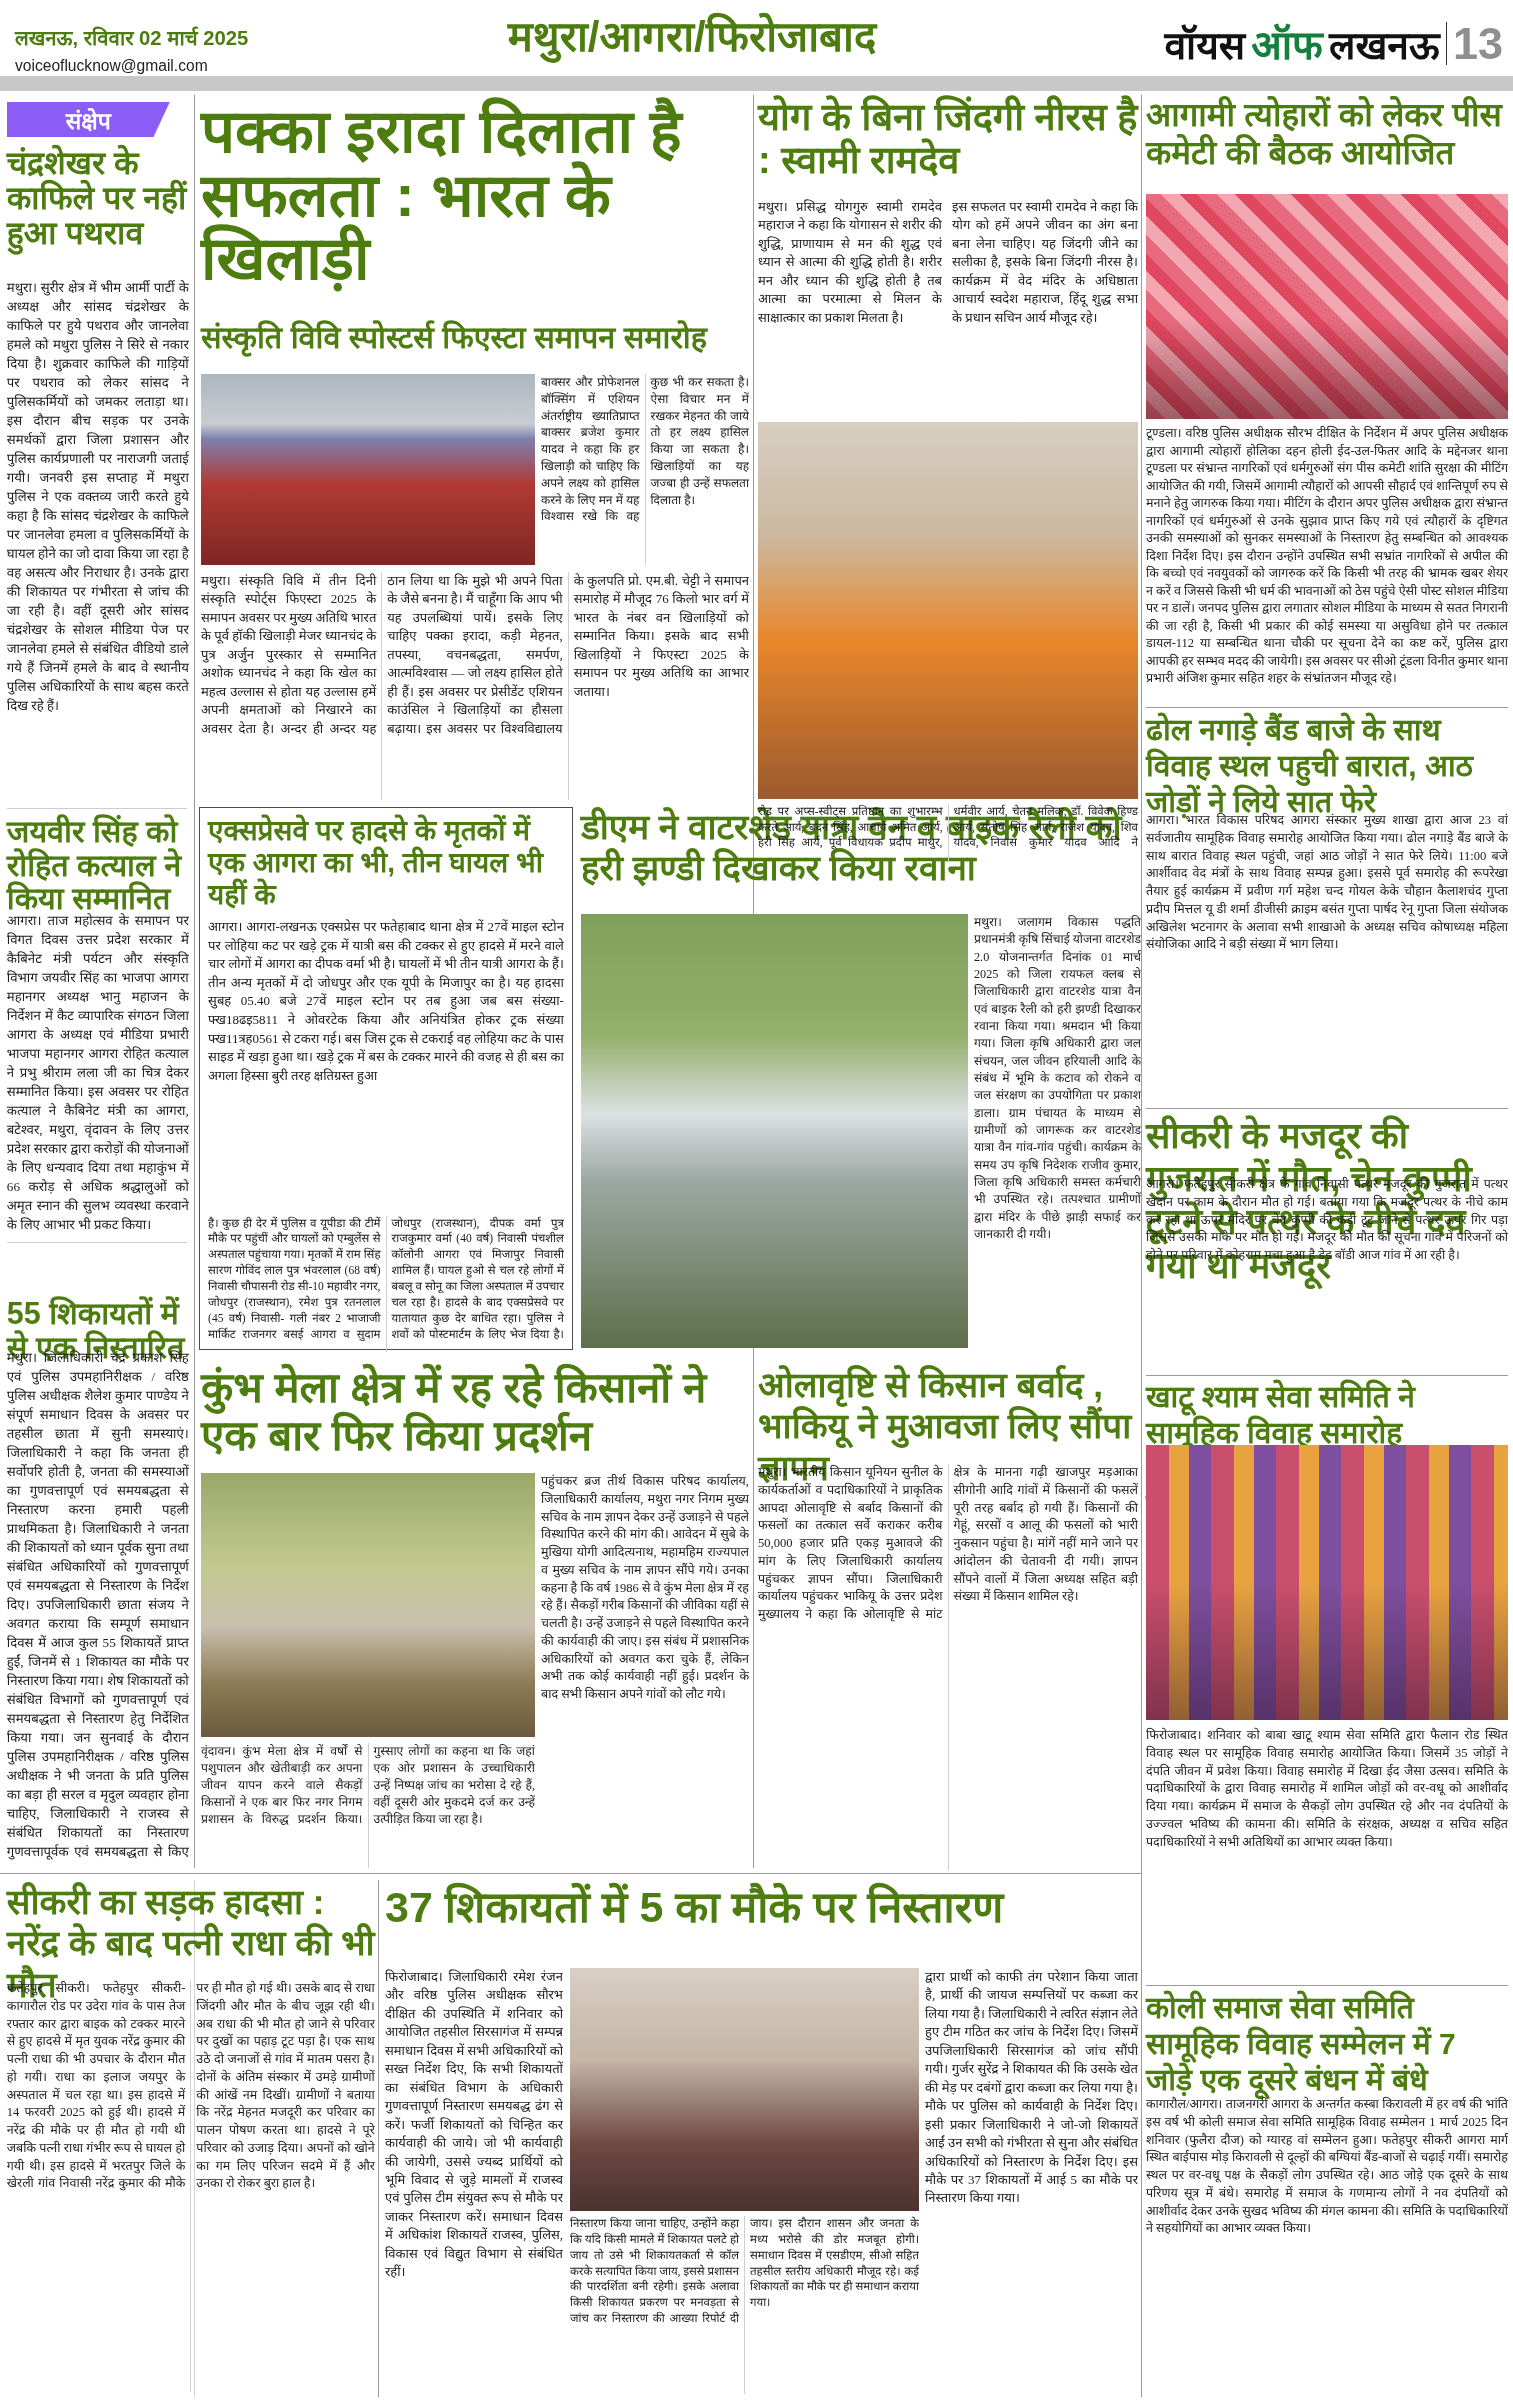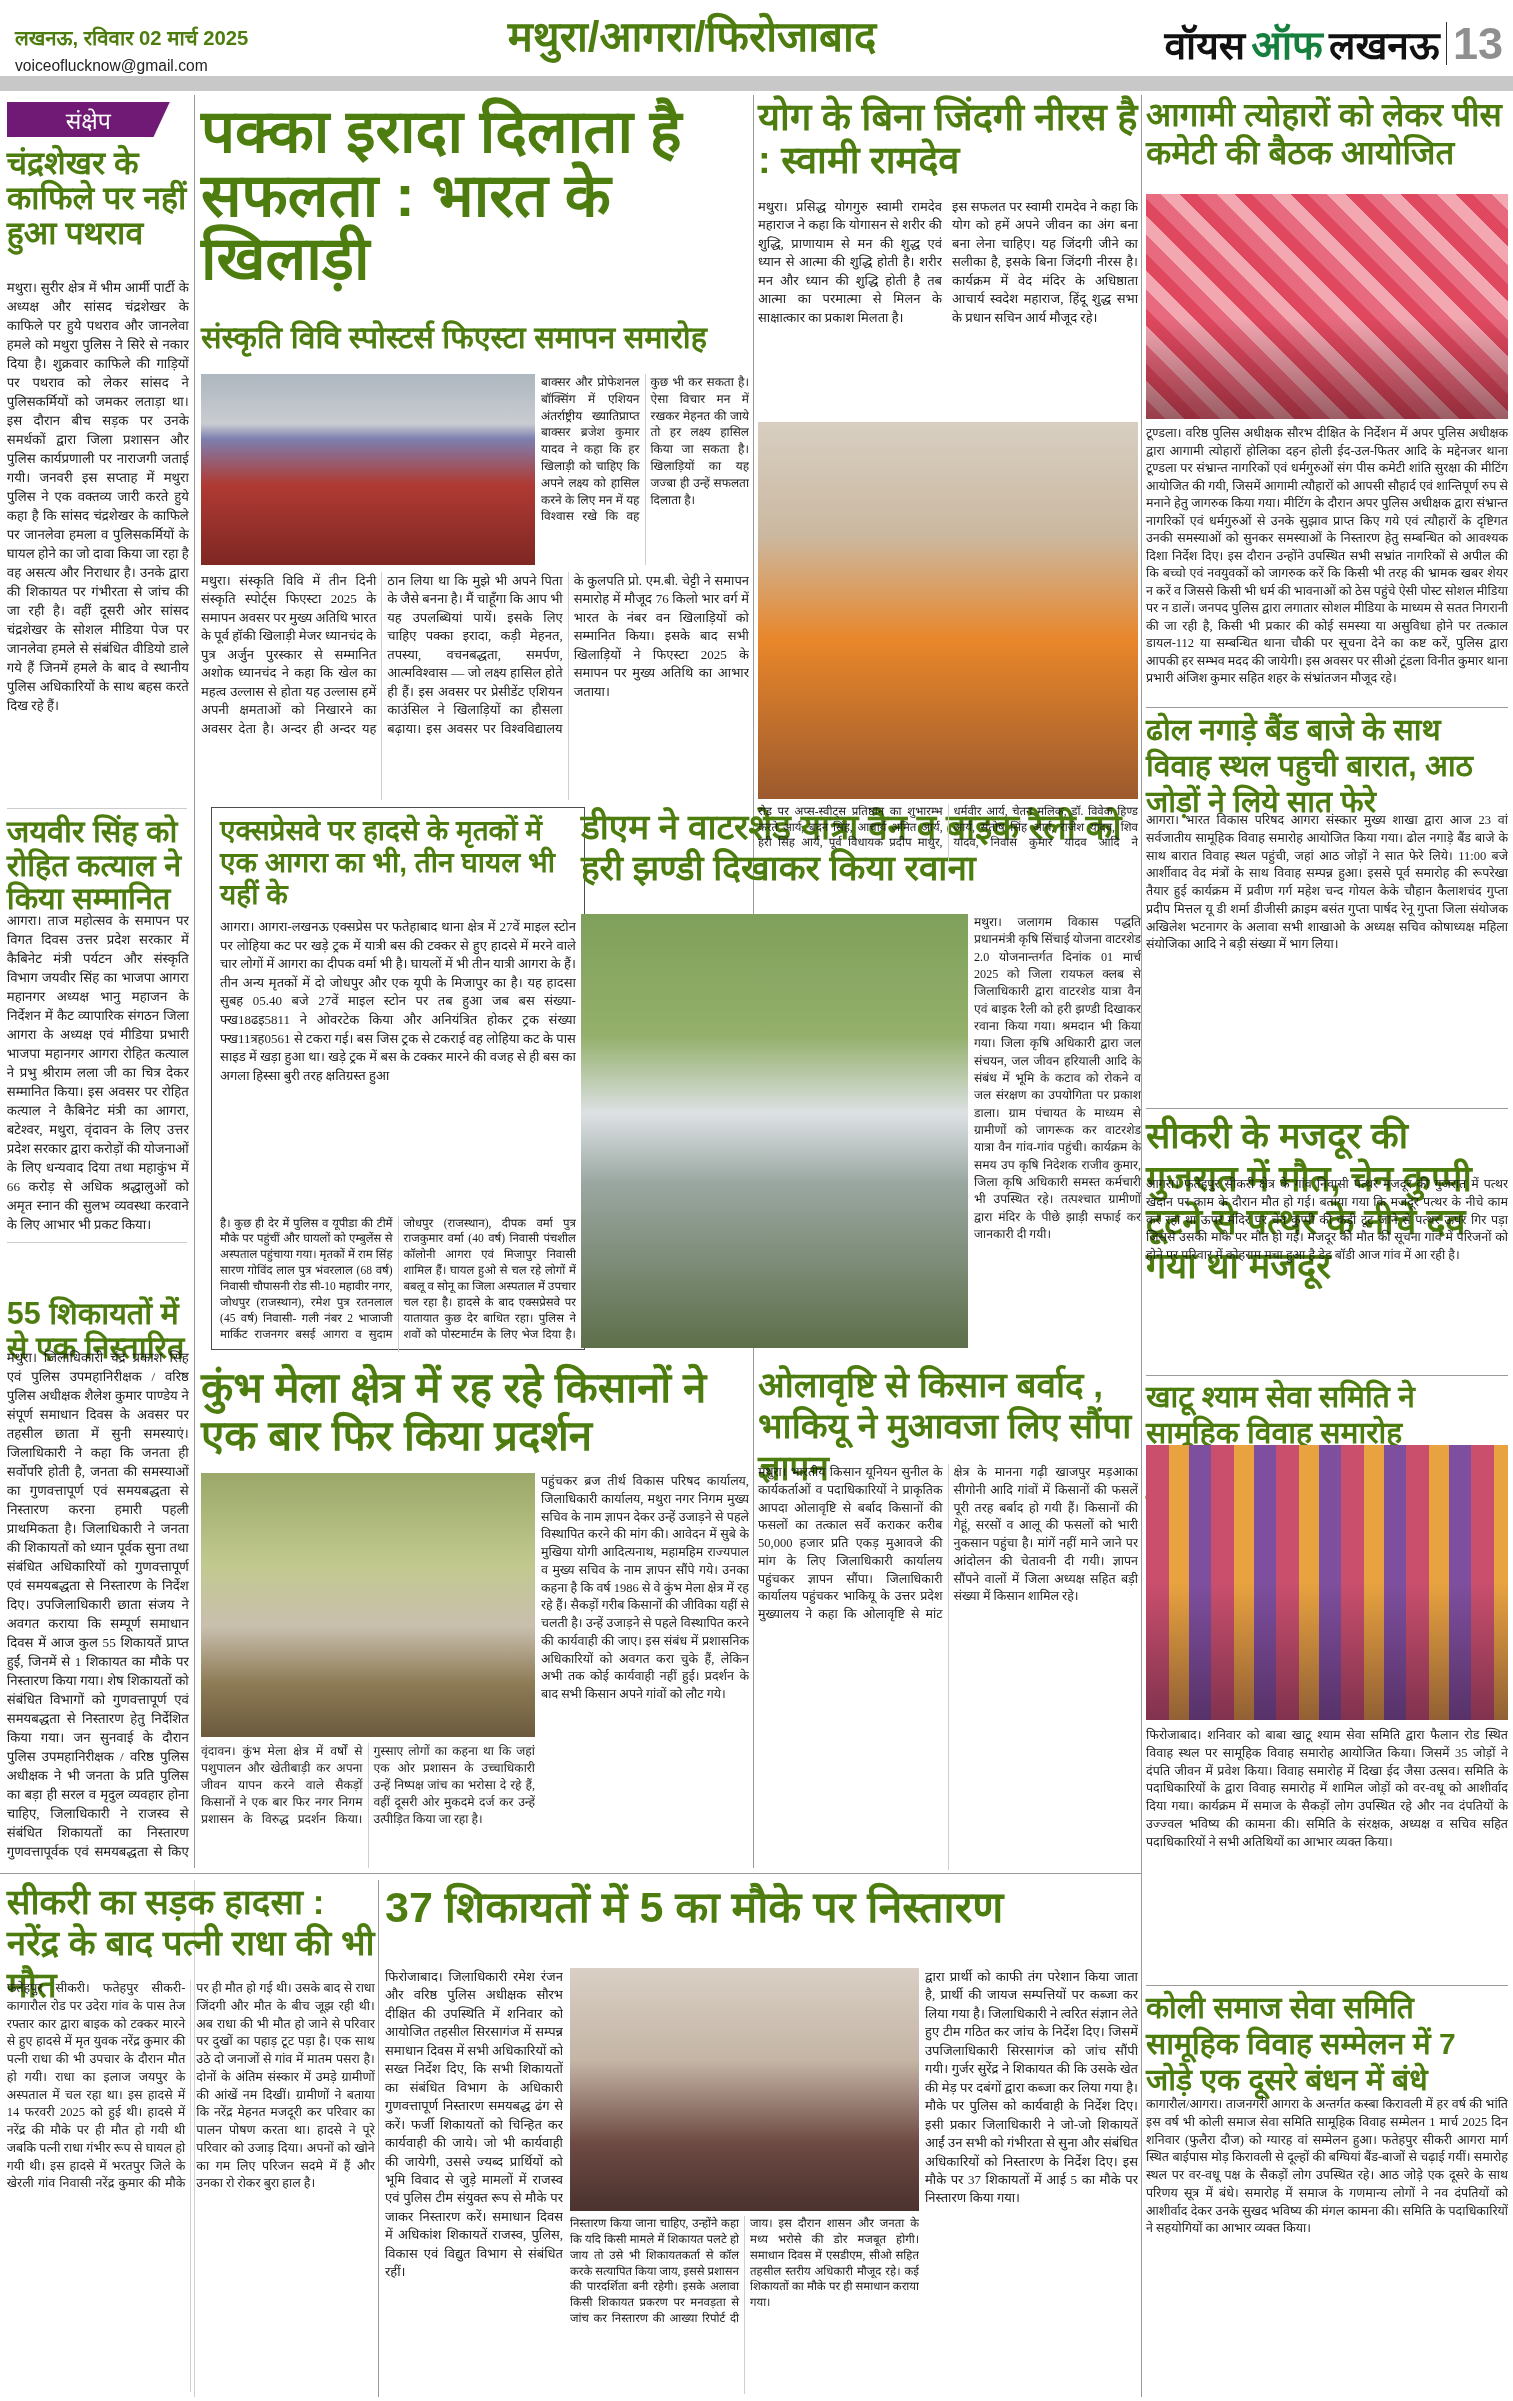"संक्षेप" .sankshep { background: #701a75 -> #8b5cf6; font-weight: 400 -> 700 }
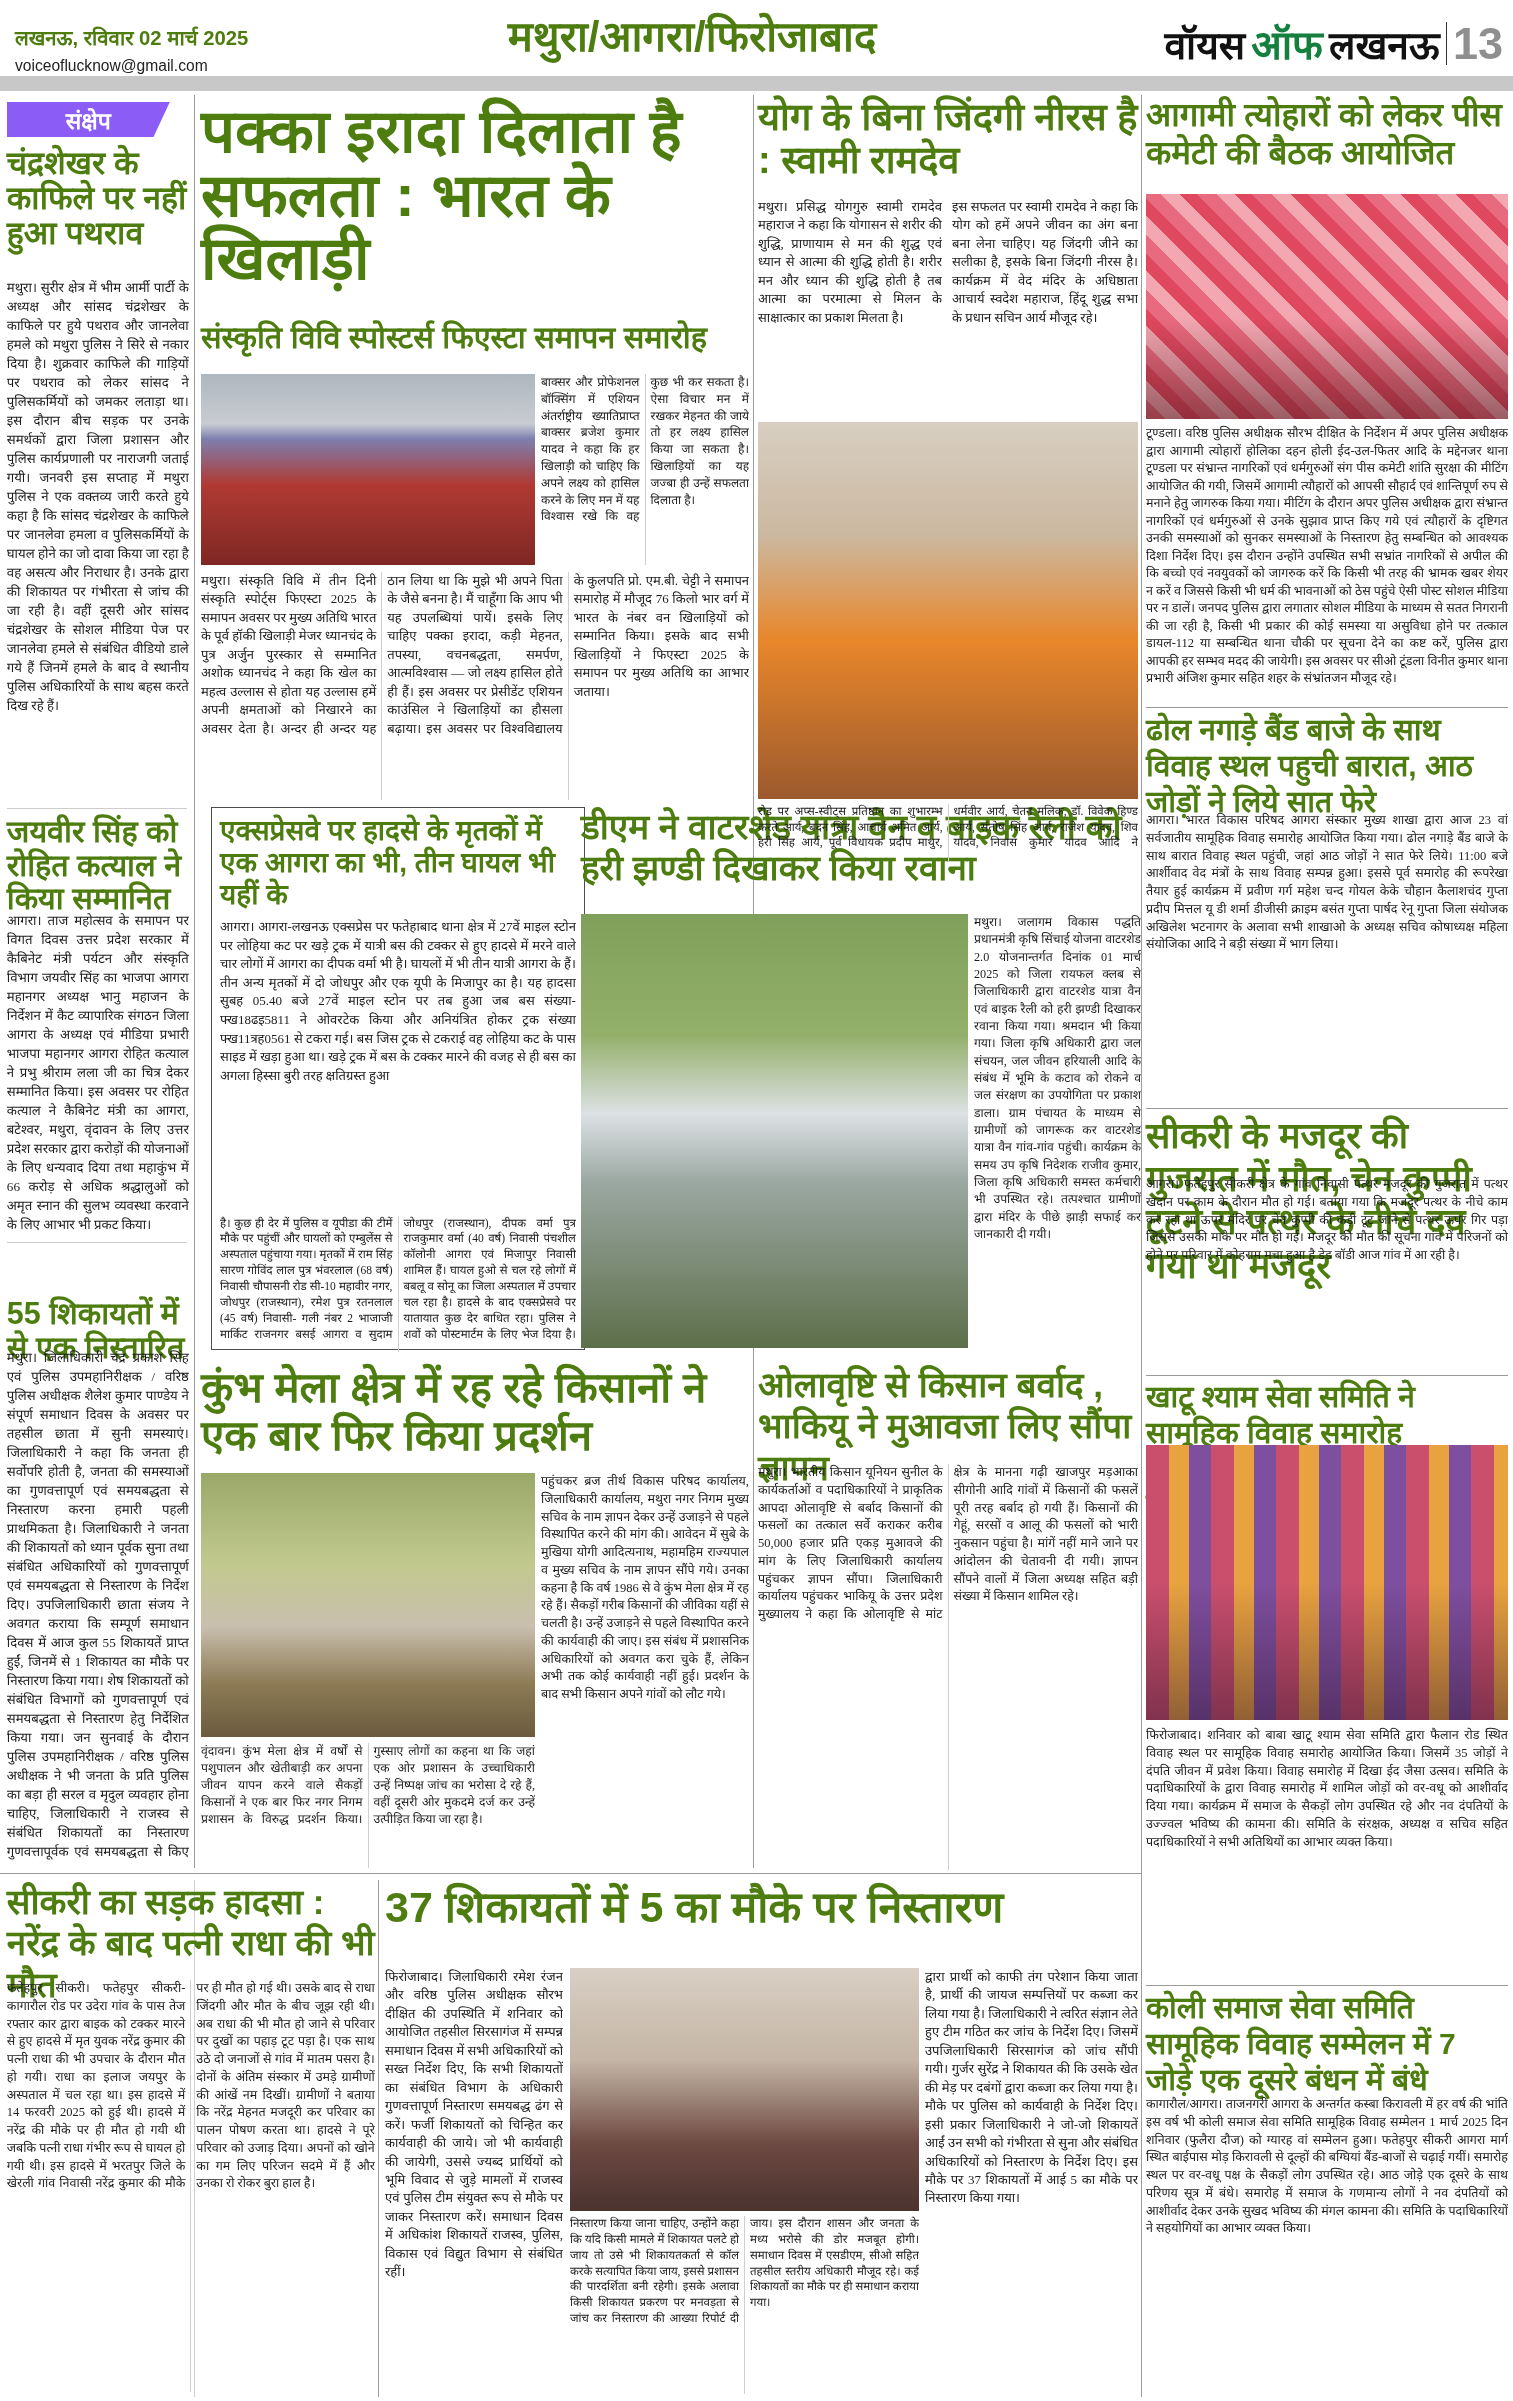"एक्सप्रेसवे पर हादसे के मृतकों" div.abs { margin-left: 12px -> none }
